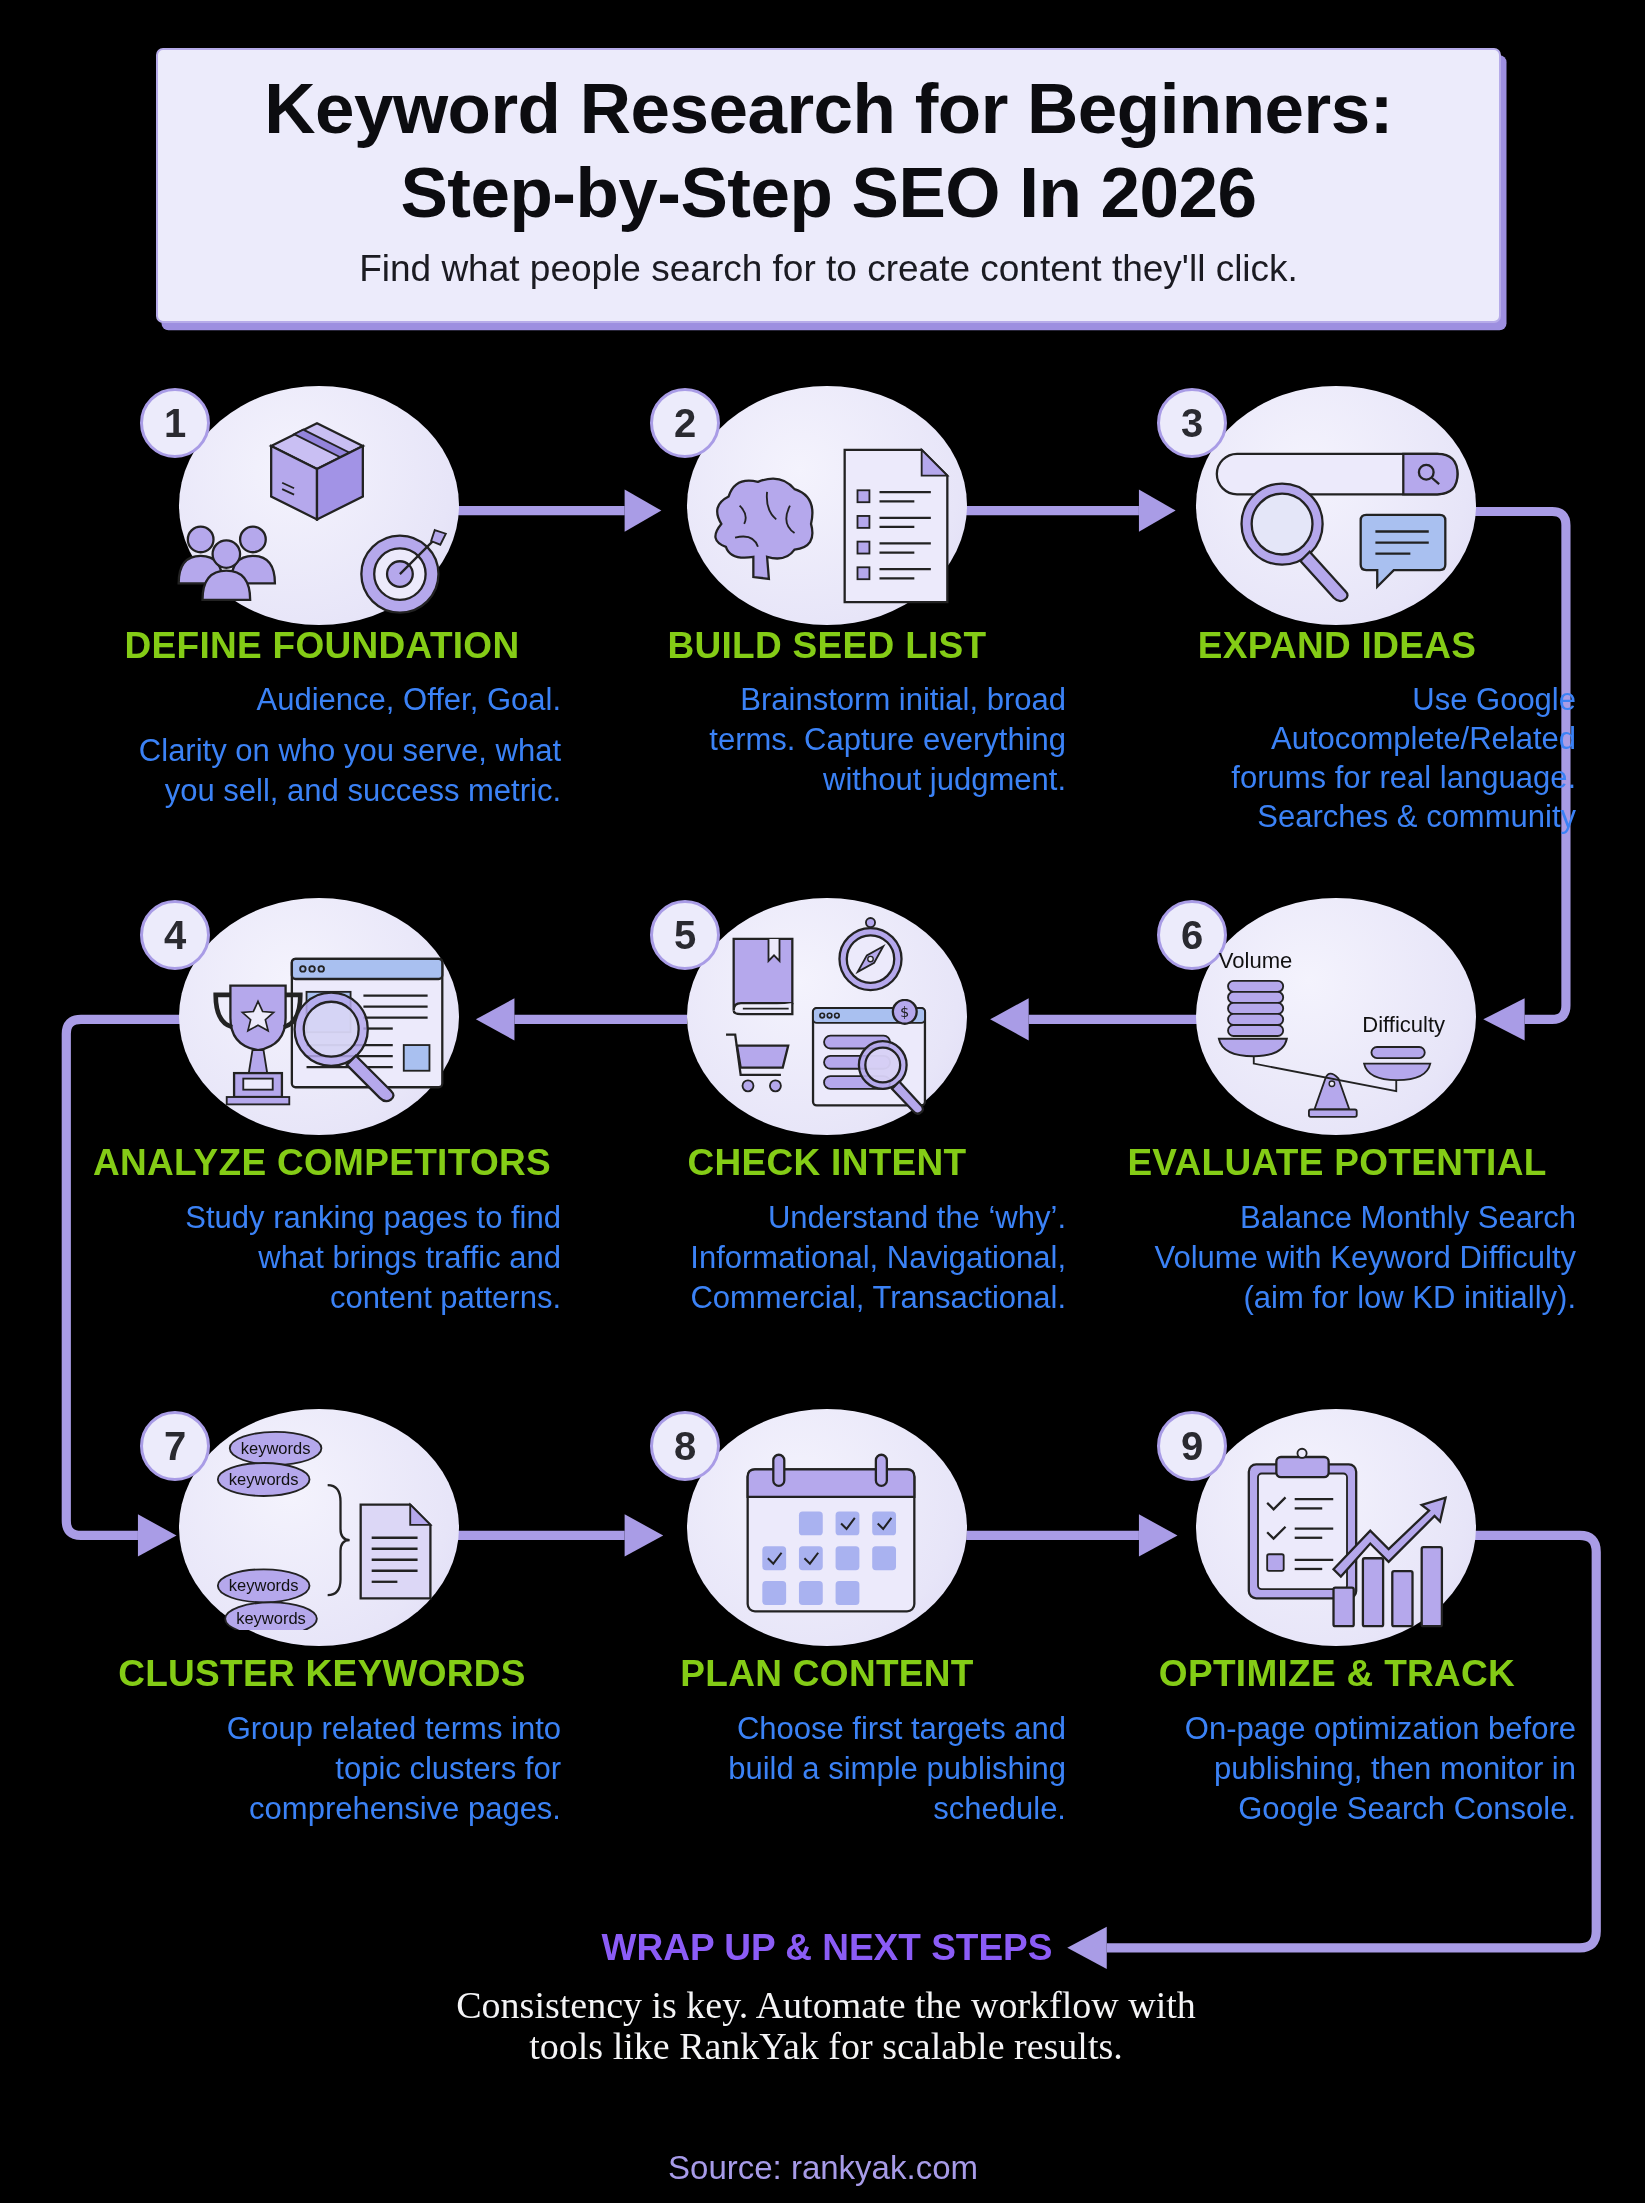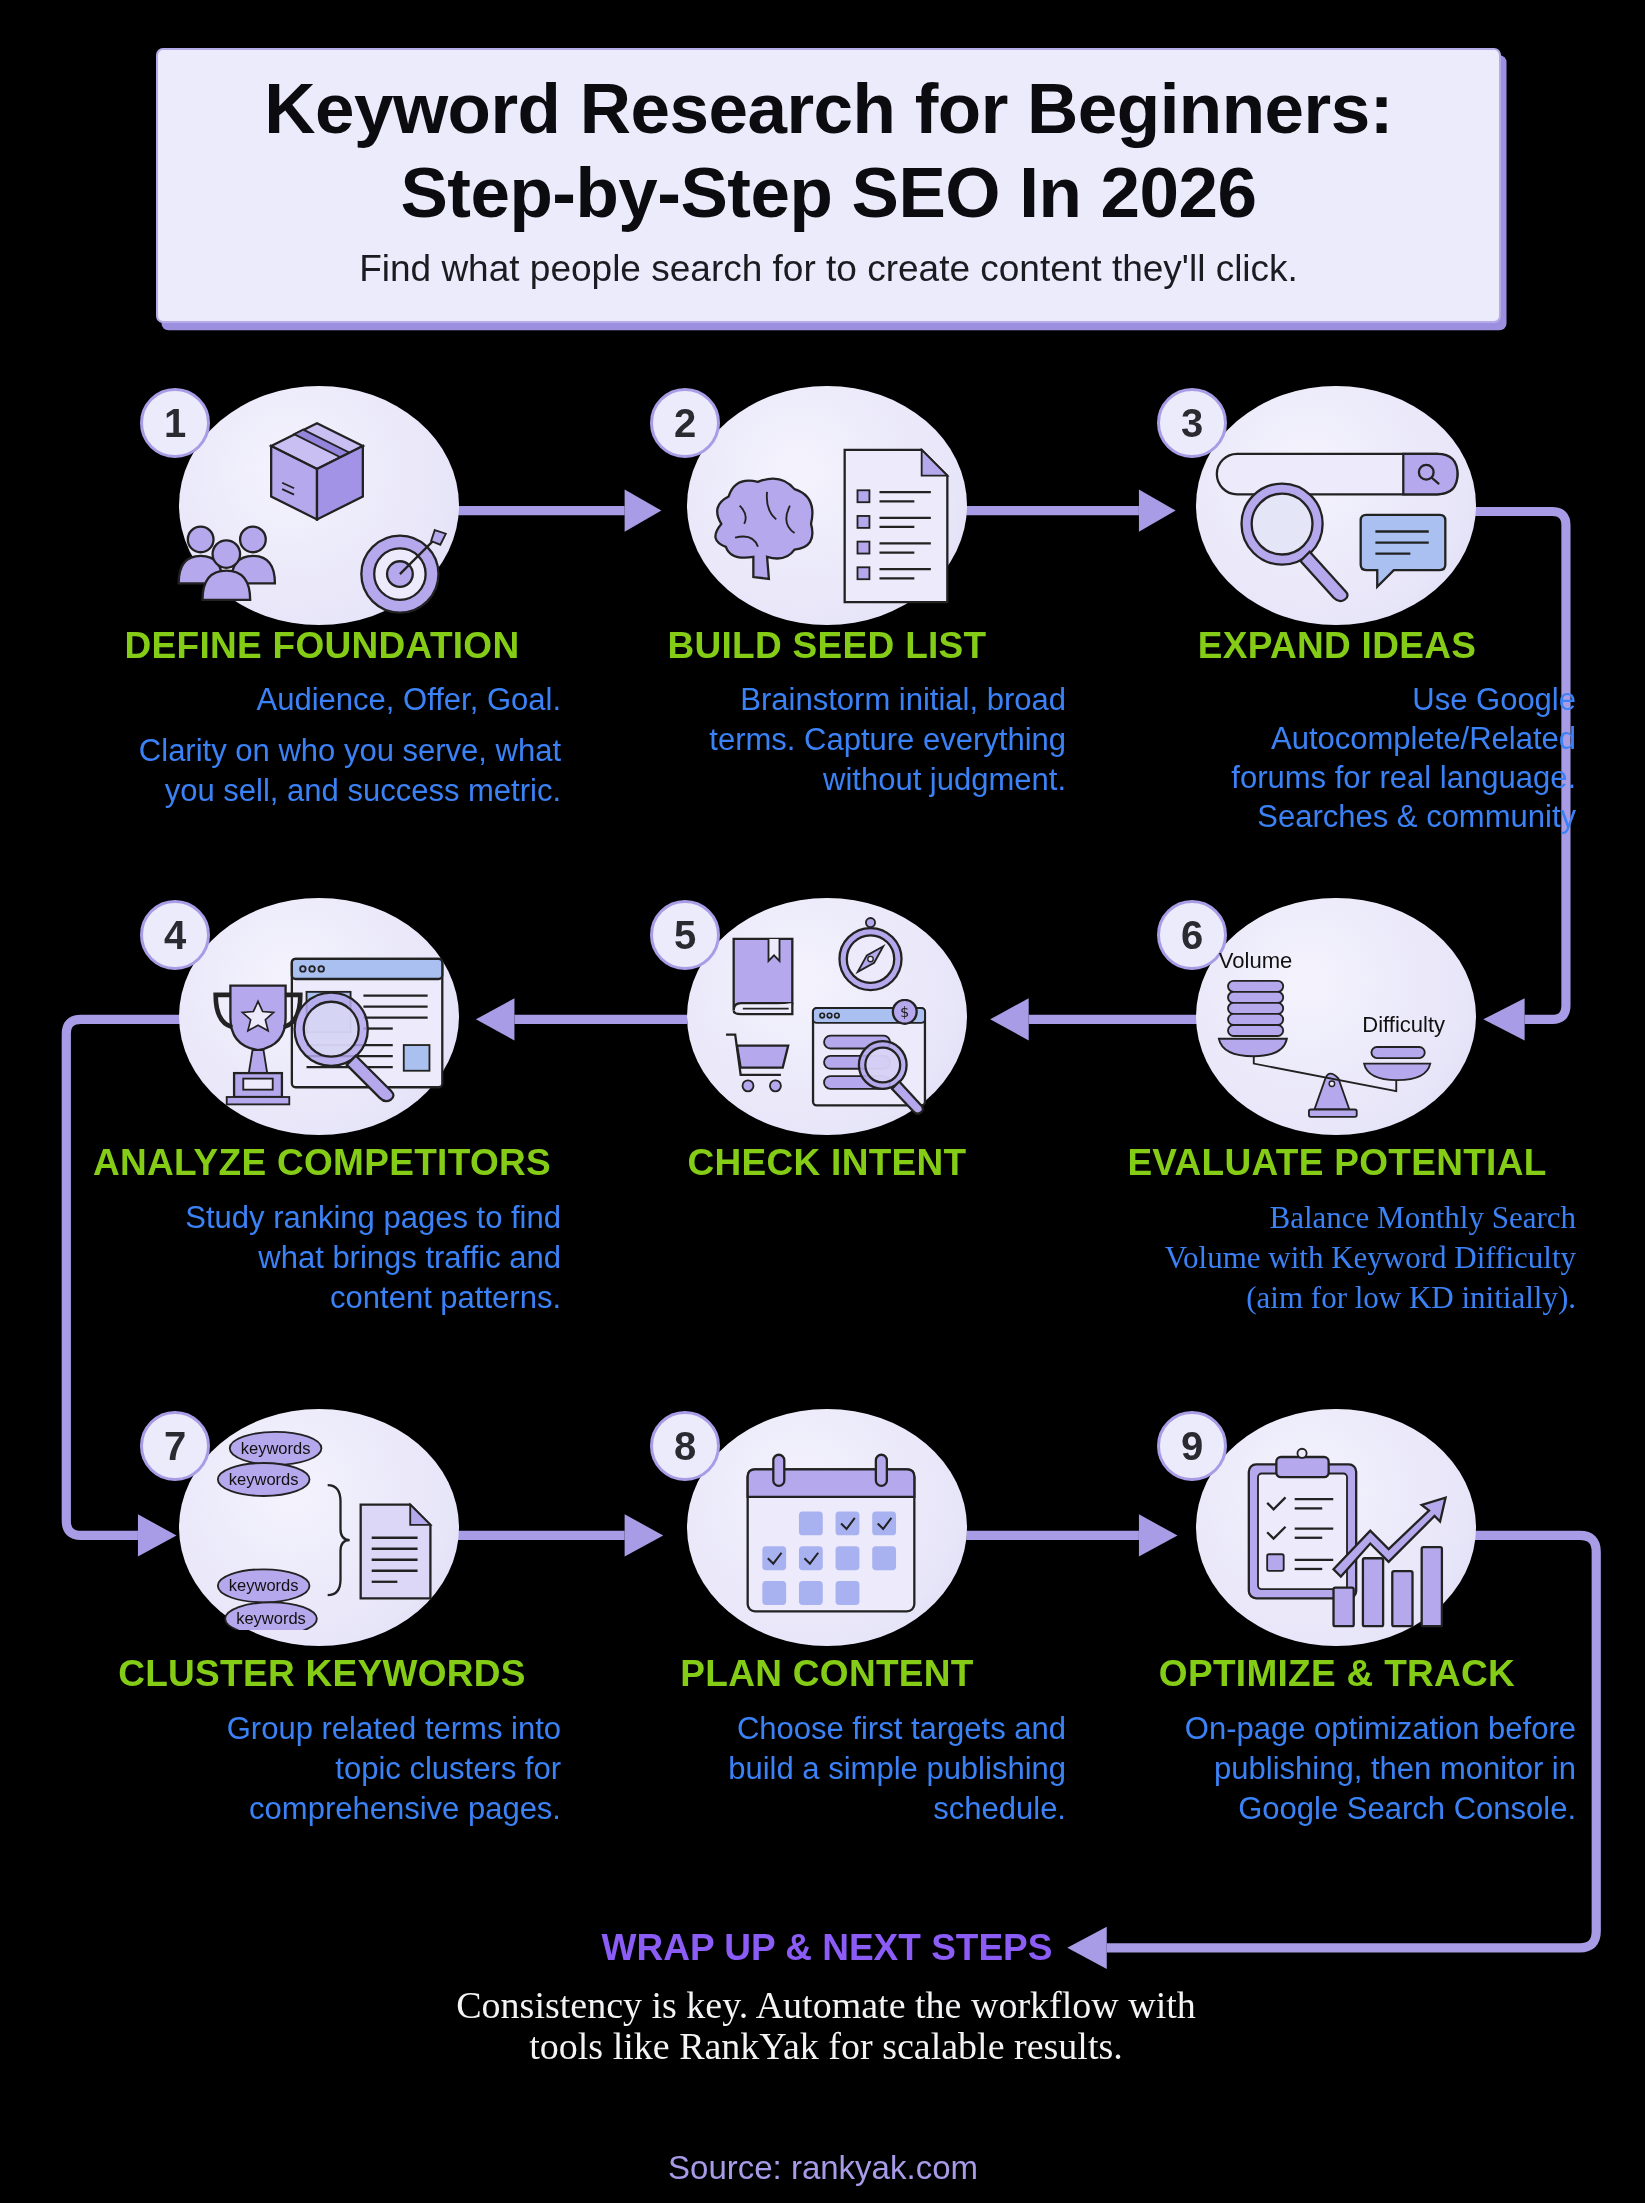"Understand the ‘why’." div.step-desc { html: none -> <div> <div>Understand the ‘why’.</div> <div>Informational, Navigational,</div> <div>Commercial, Transactional.</div> </div> }
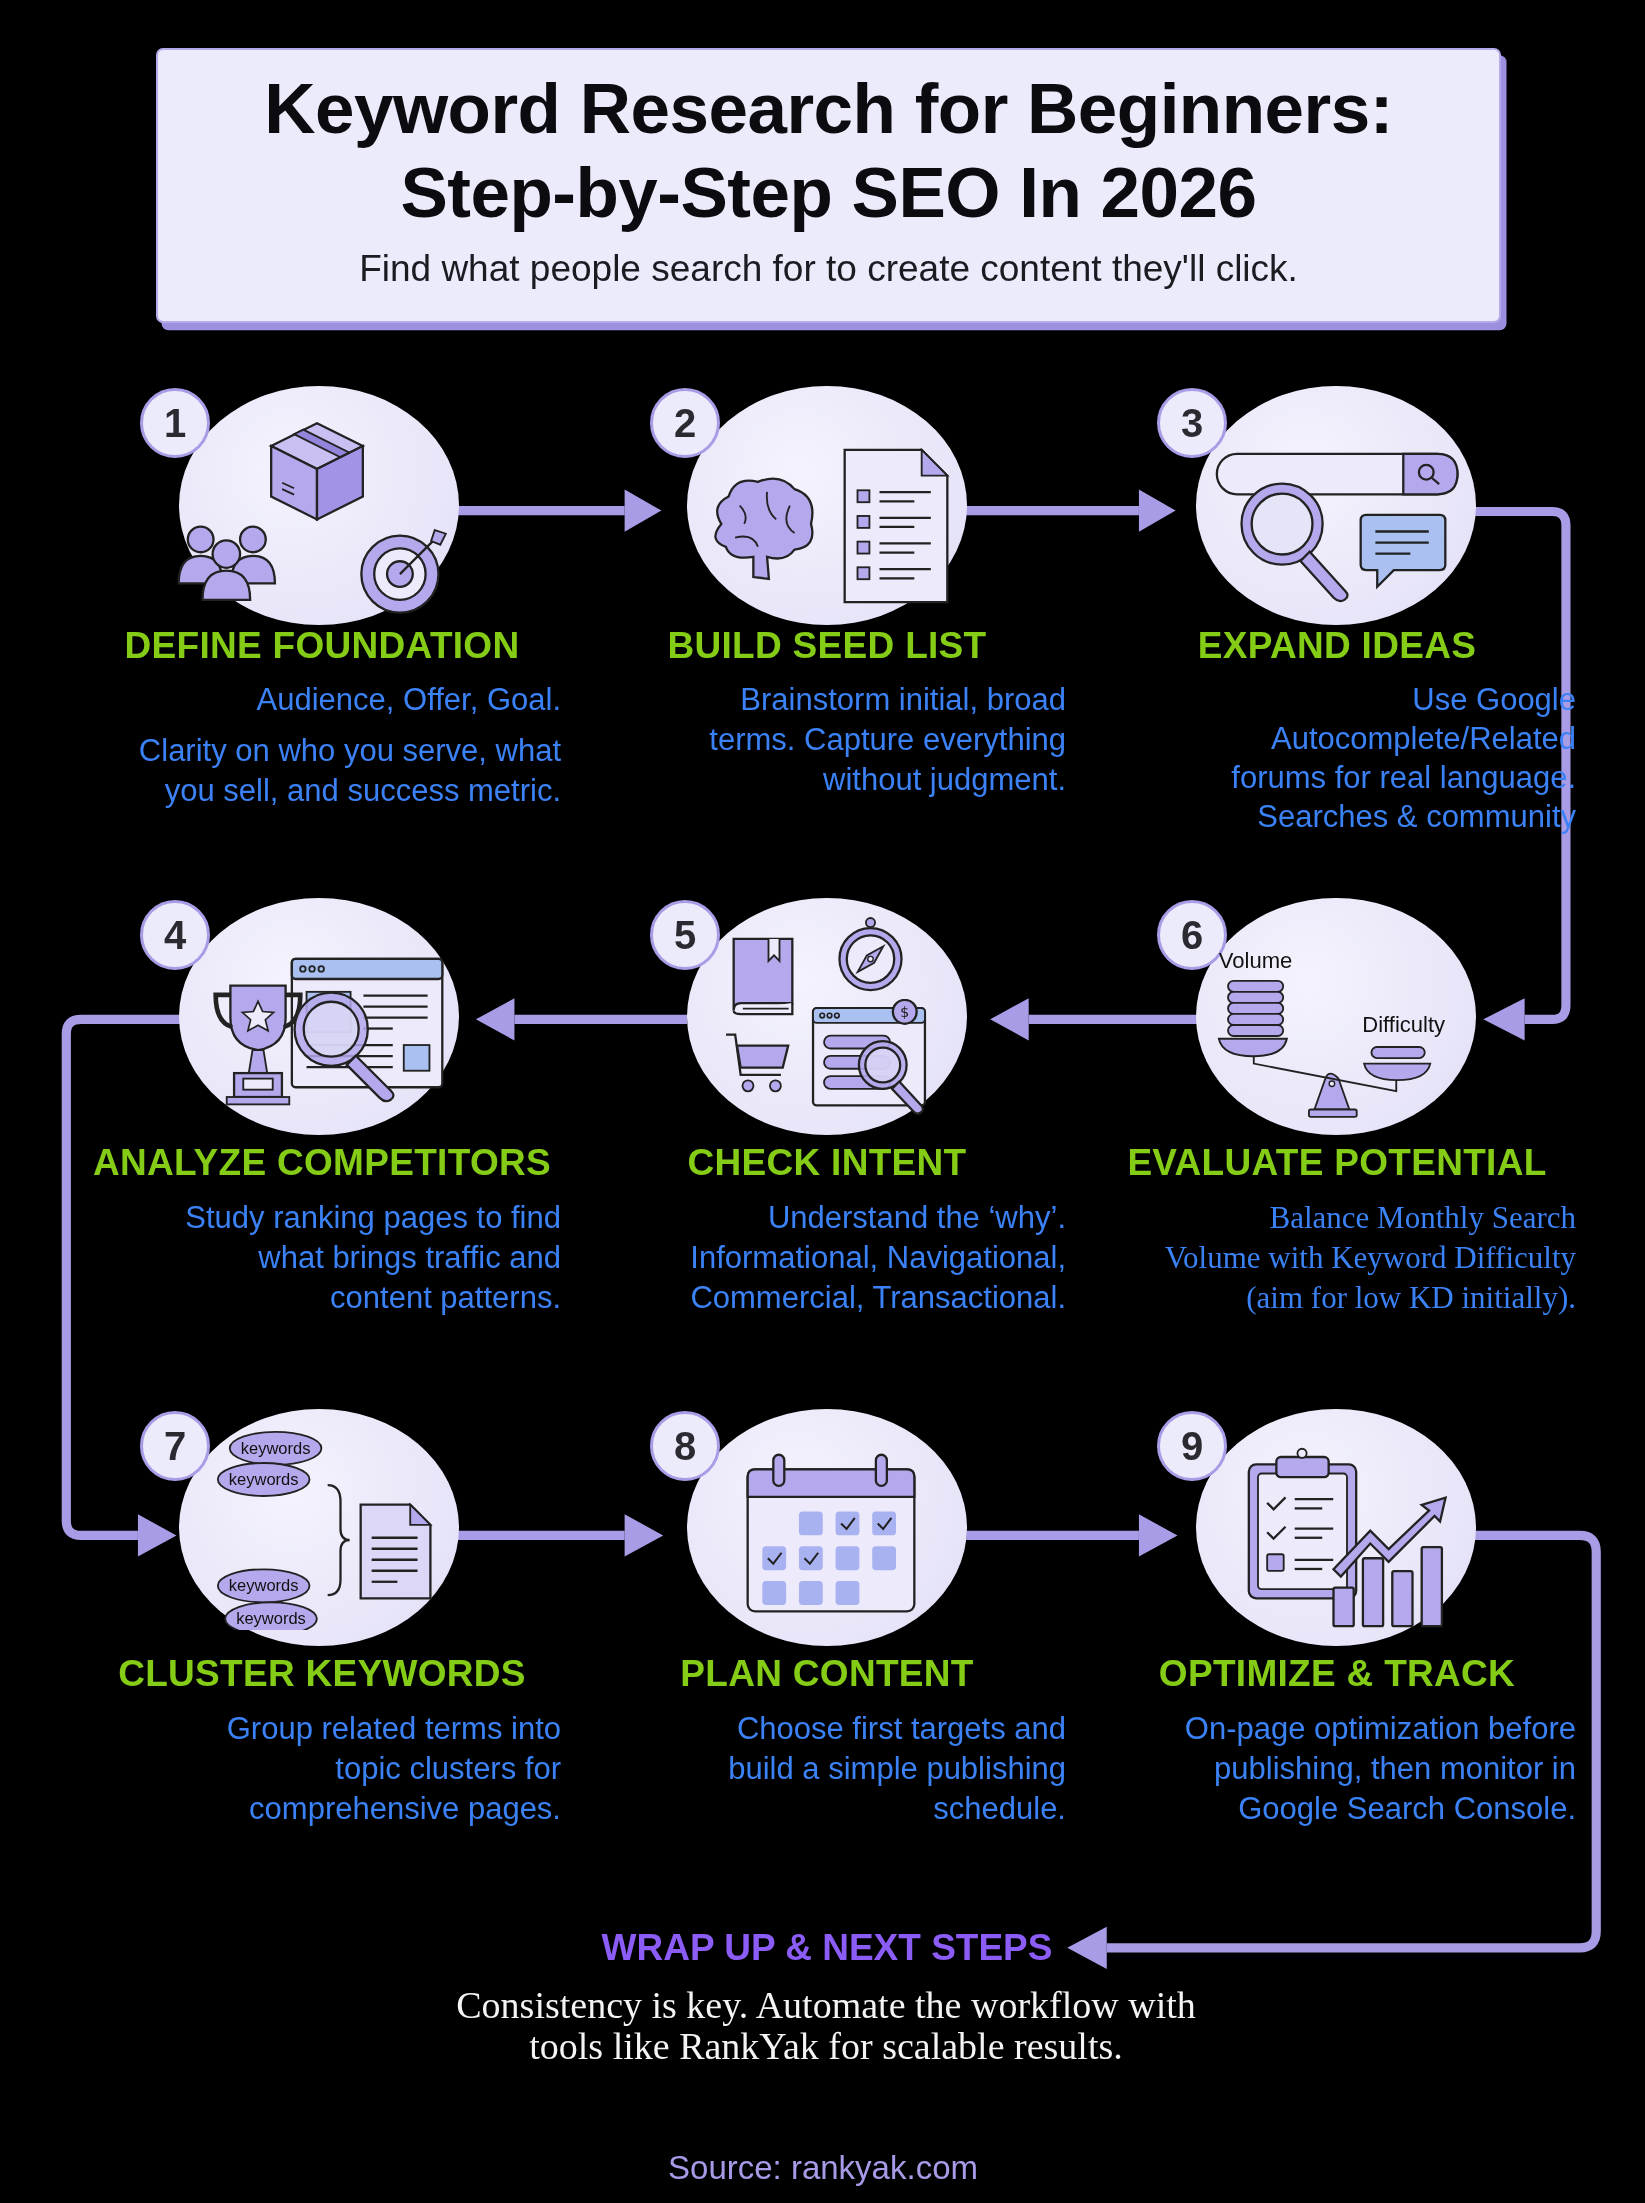"Balance Monthly Search" div.step-desc { font-family: Liberation Serif, serif -> none }
